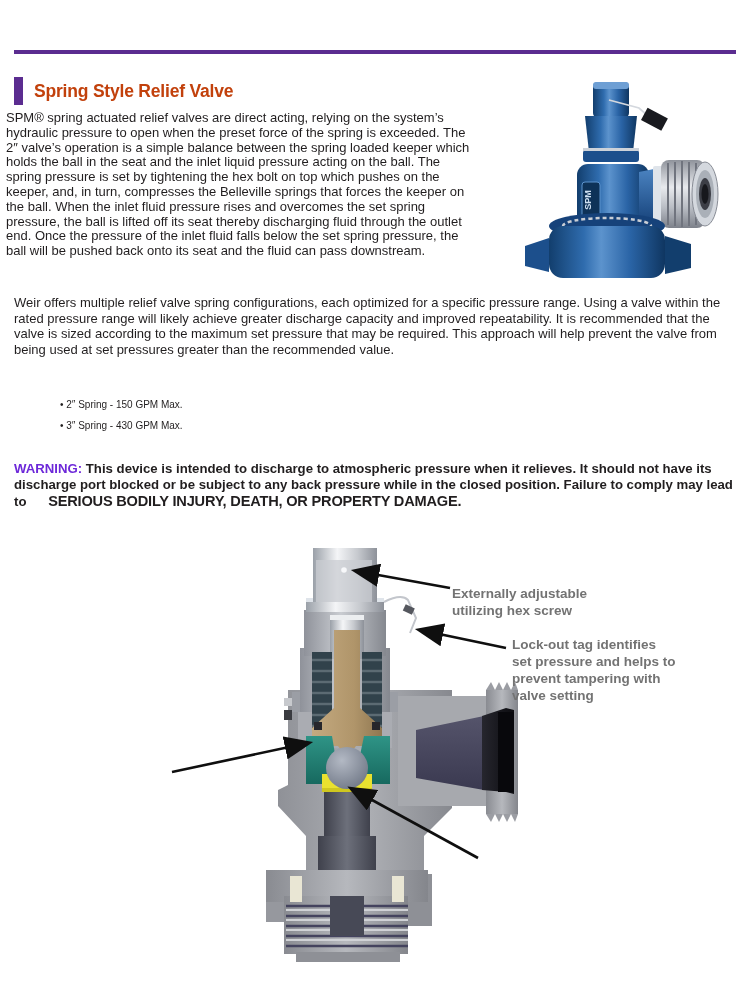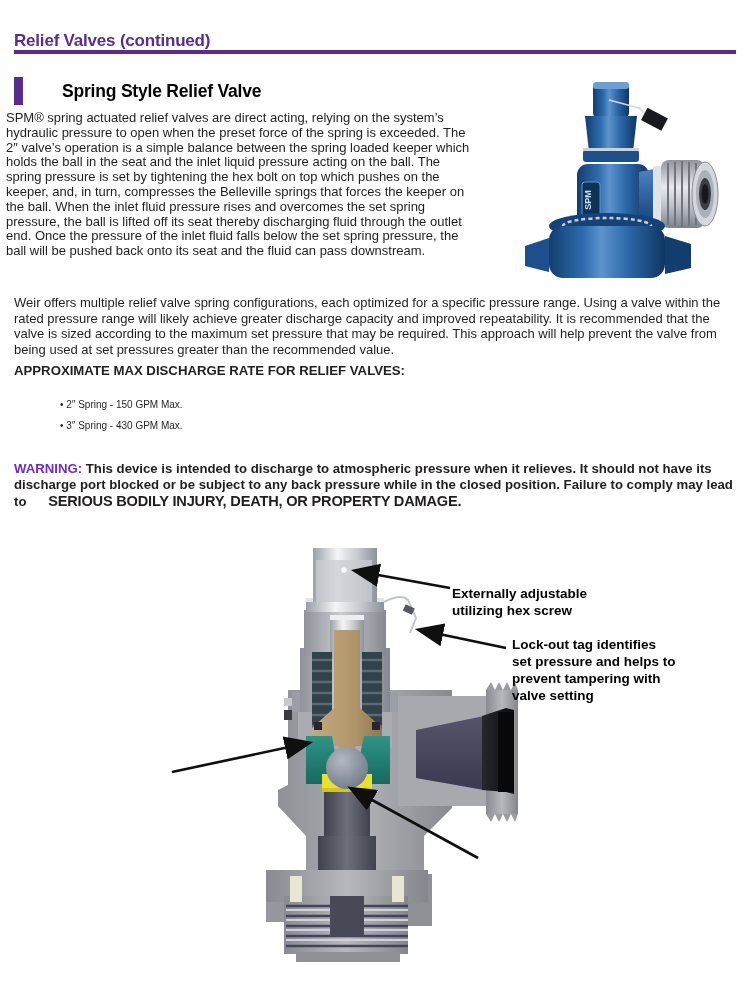"Relief Valves (continued)" h1.abs { html: <h1>Relief Valves (continued)</h1> -> none }
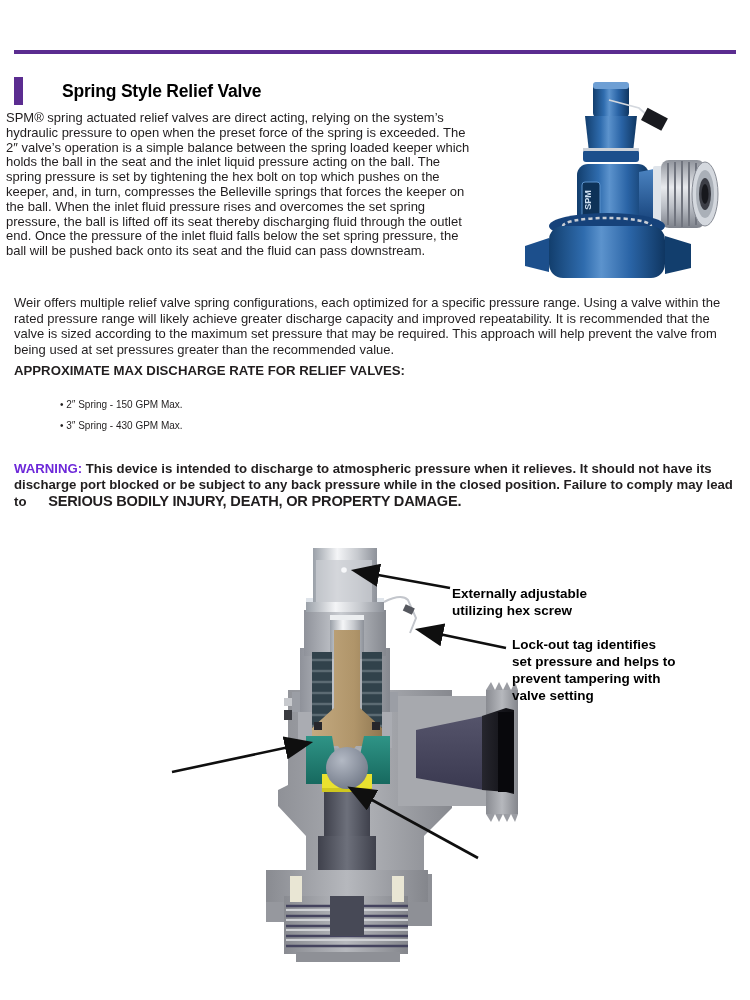"Spring Style Relief Valve" .sec-title { color: #000000 -> #c2410c; margin-left: 28px -> none }
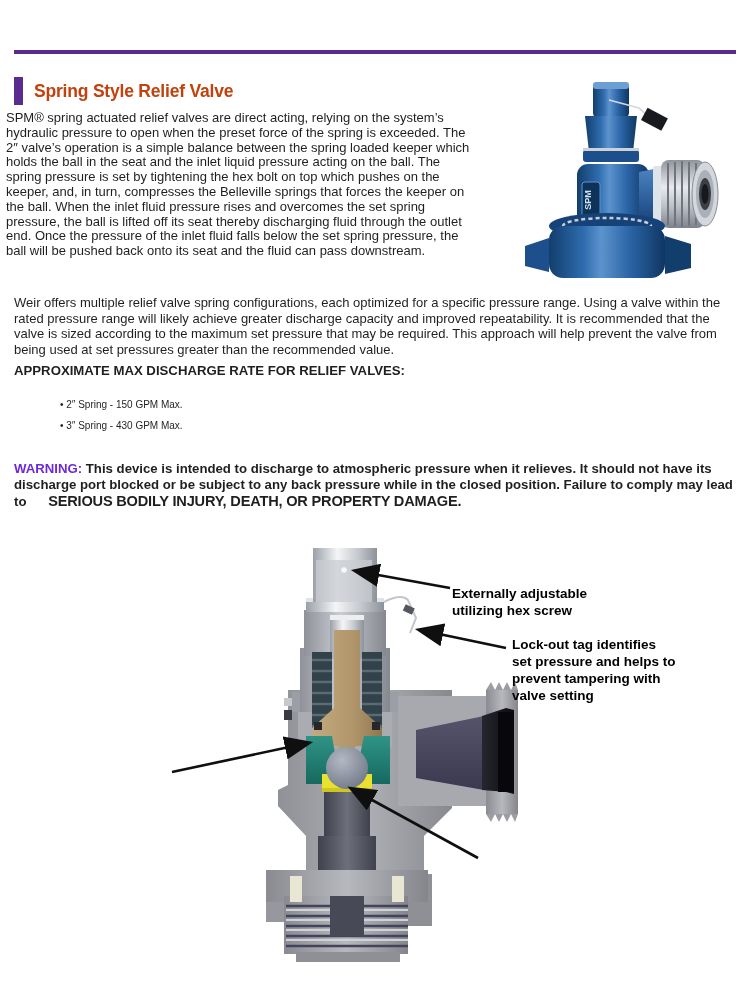"APPROXIMATE MAX DISCHARGE RATE FOR" h3.abs { html: <h3>APPROXIMATE MAX DISCHARGE RATE FOR RELIEF VALVES:</h3> -> none }
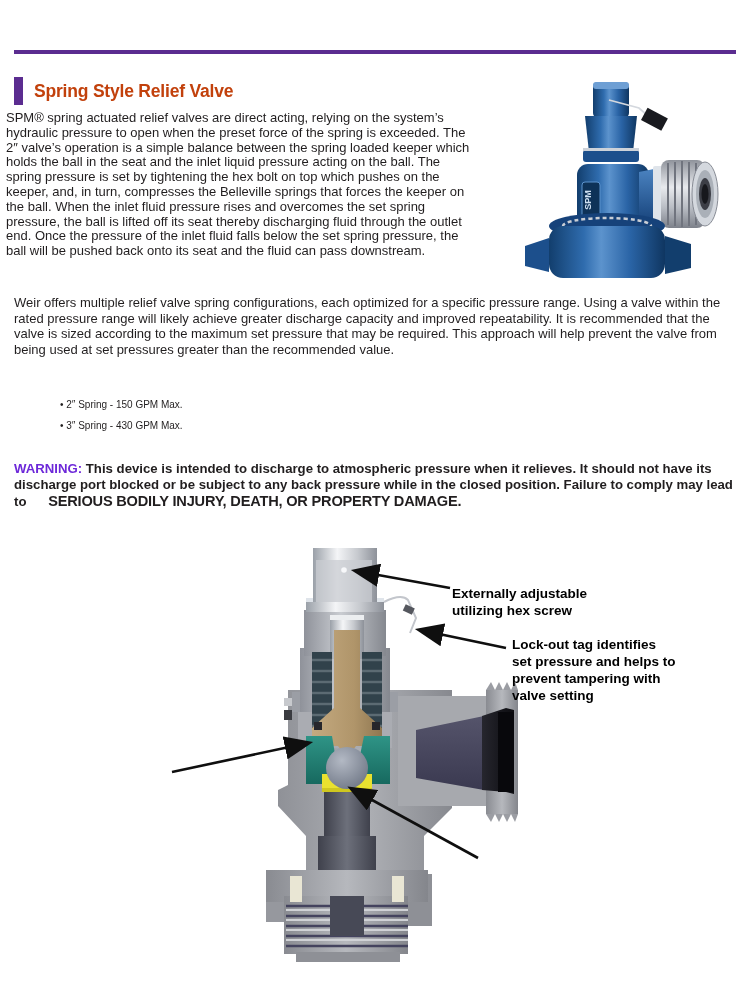"Externally adjustable" .callout { color: #000000 -> #737373 }
